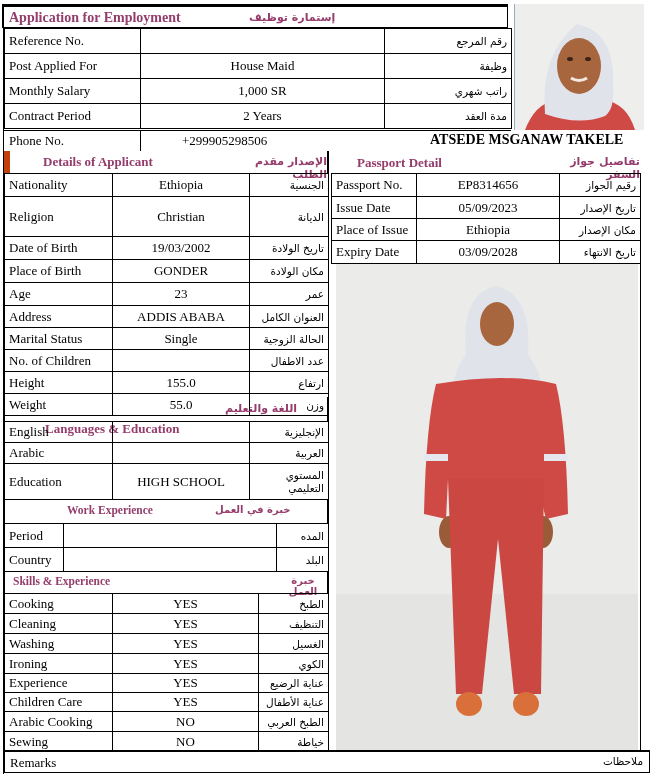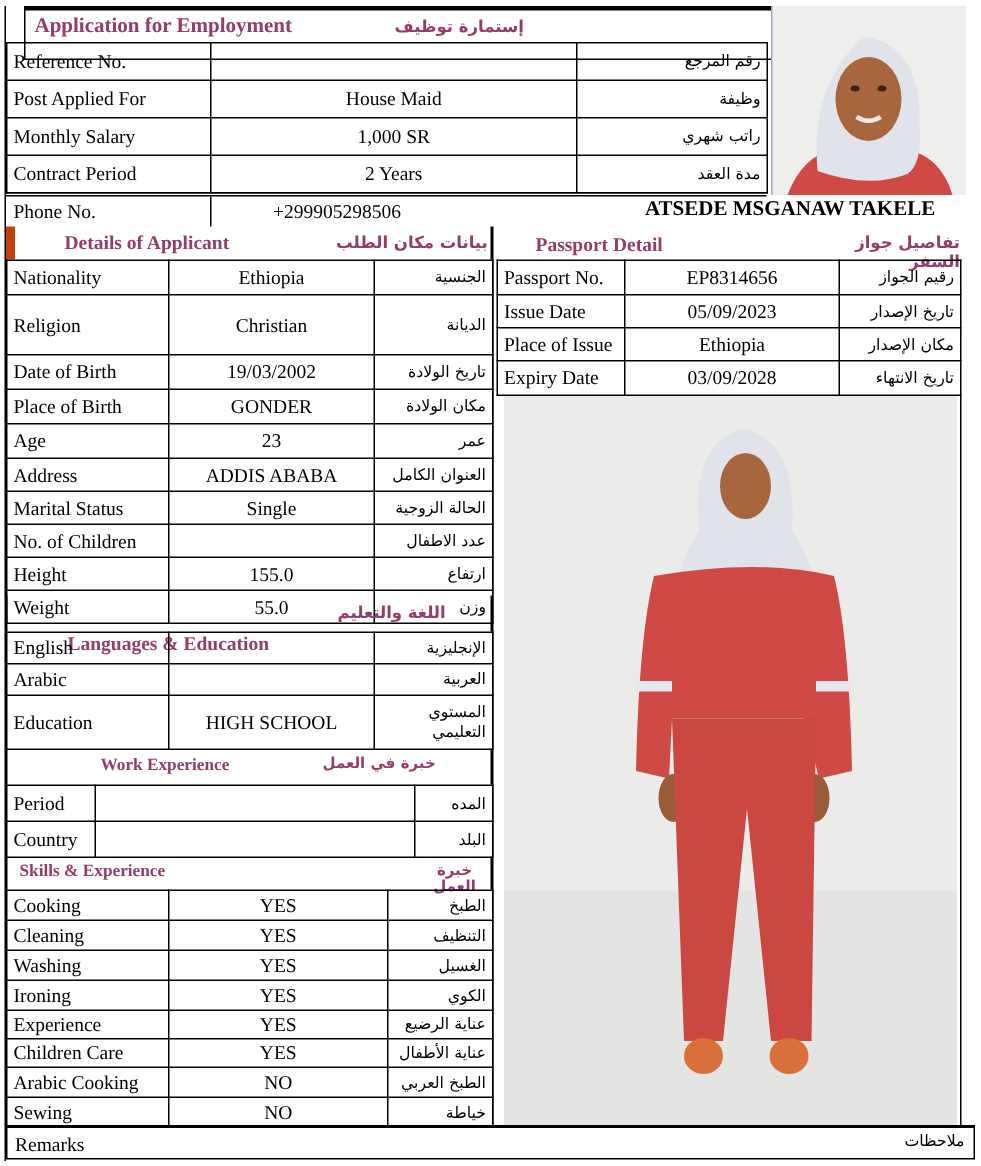"Application for Employment" div.abs { height: 36px -> 24px; left: 16px -> 2px }
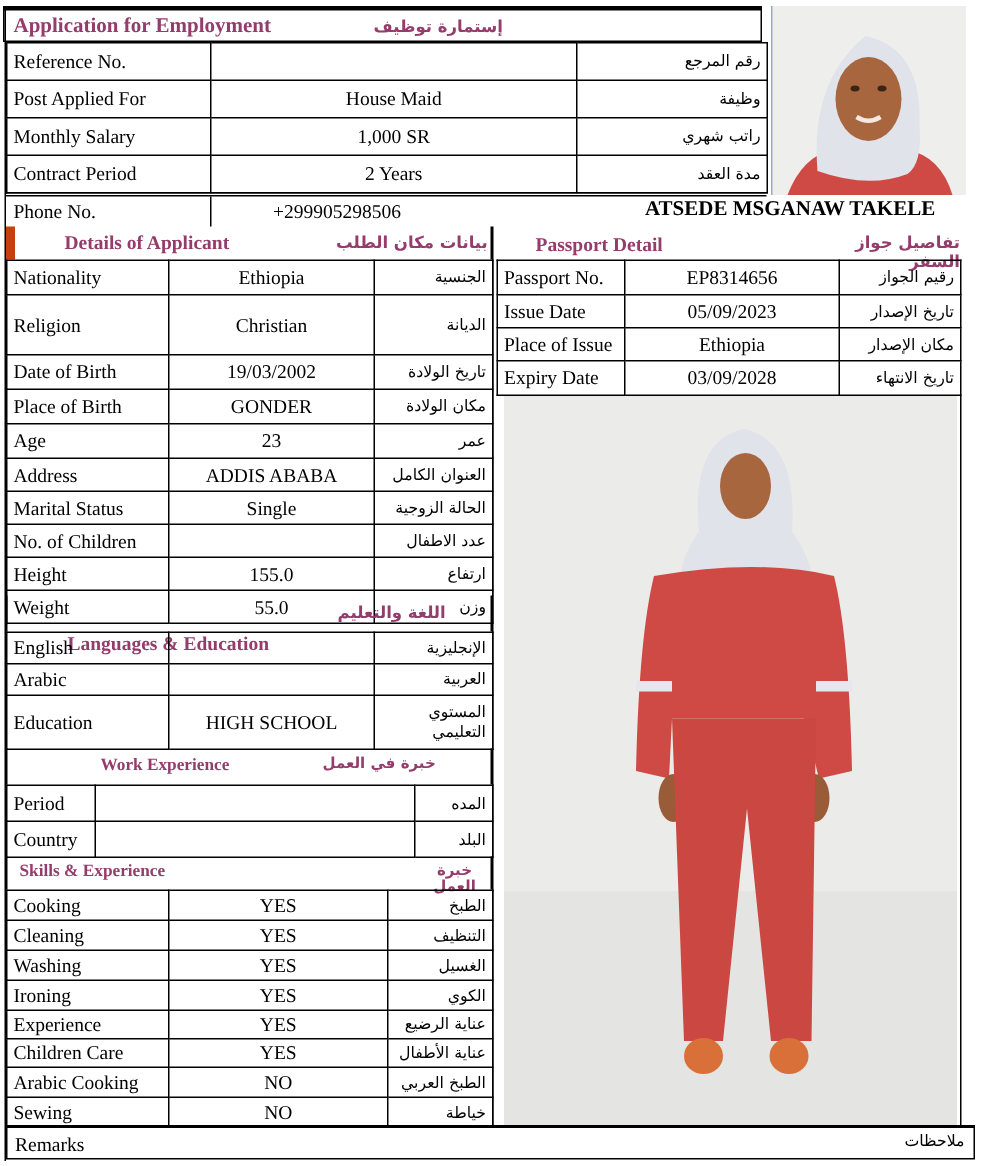"بيانات مكان الطلب" span.abs { text: بيانات مكان -> الإصدار مقدم }
